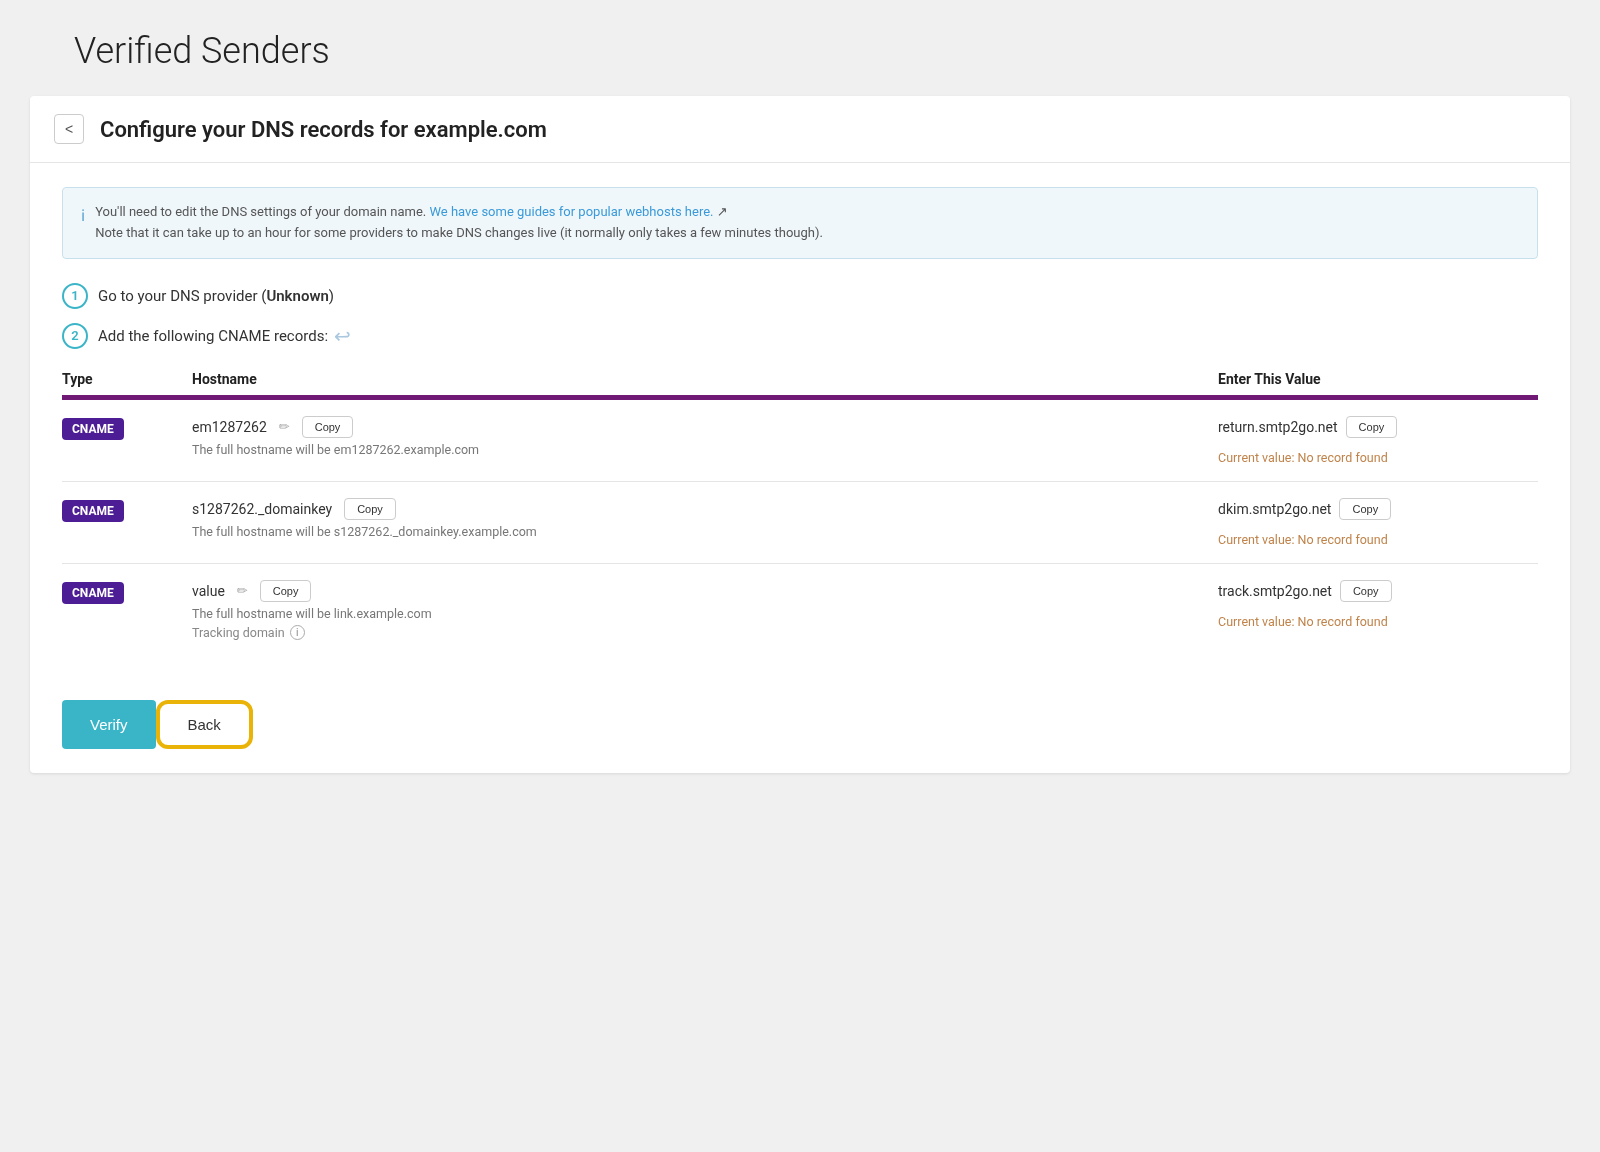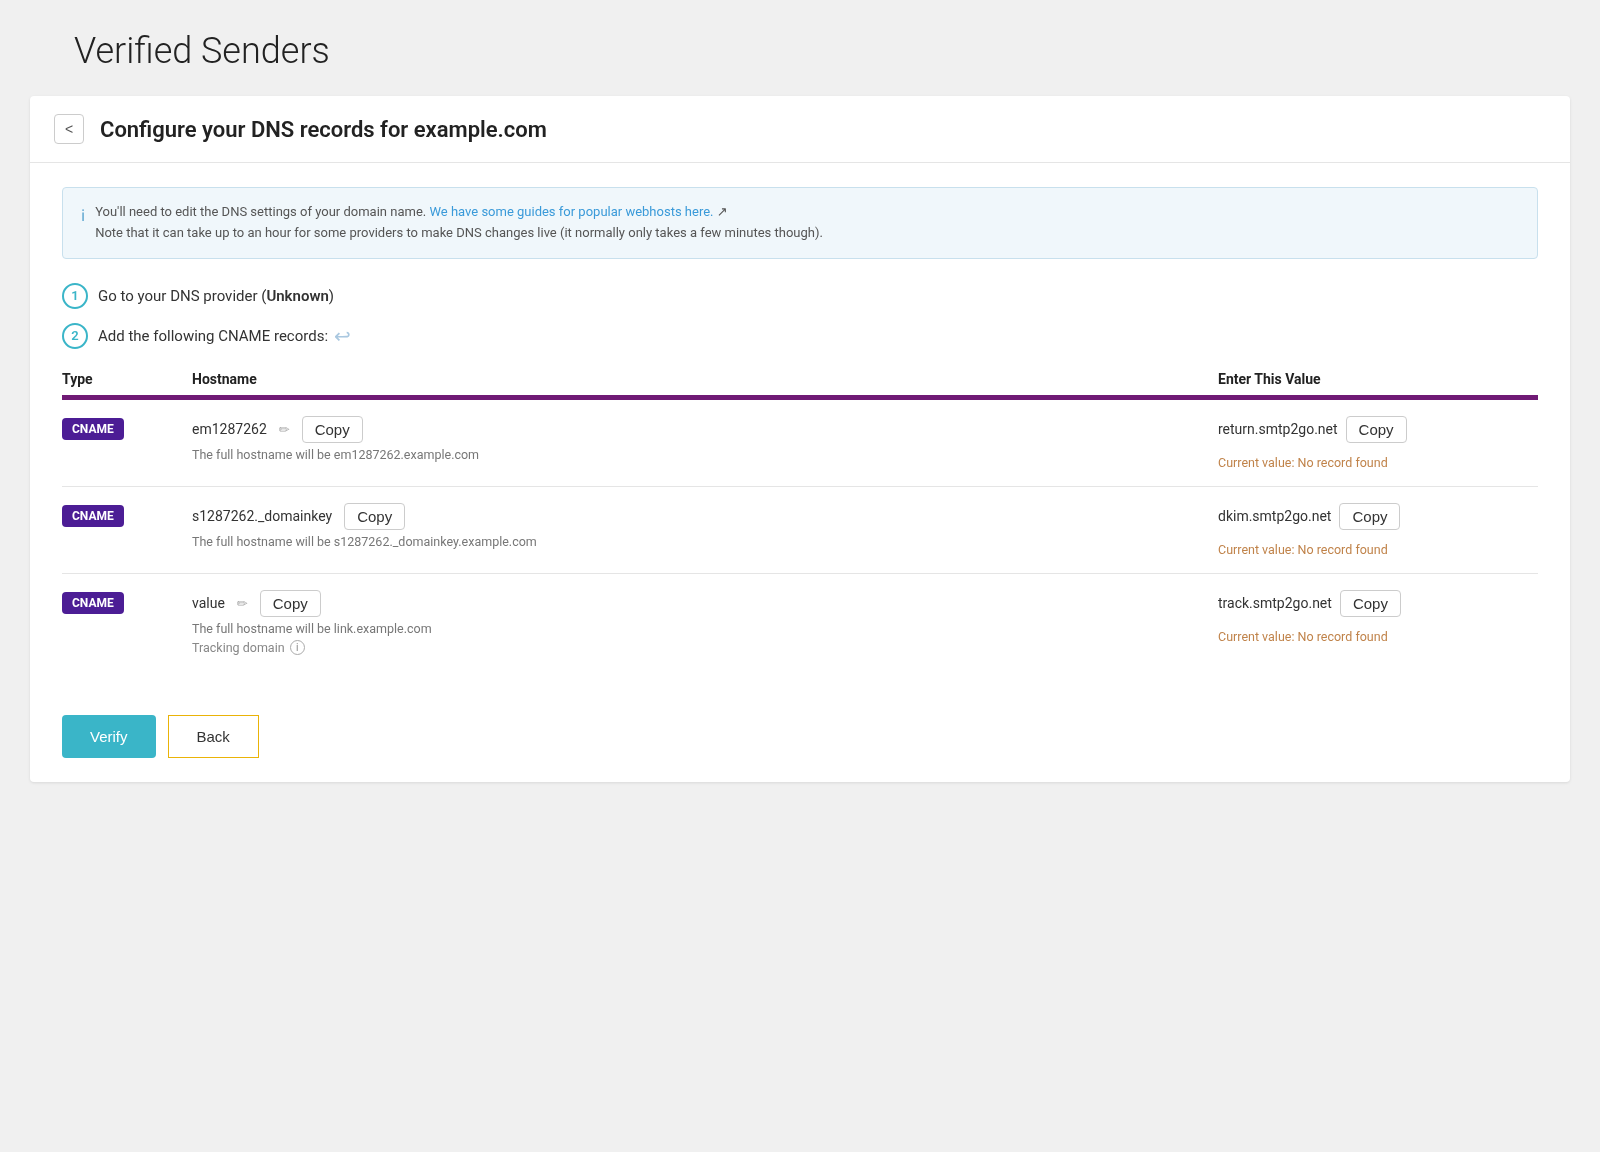"Copy" .copy-btn { font-size: 15px -> 11px }
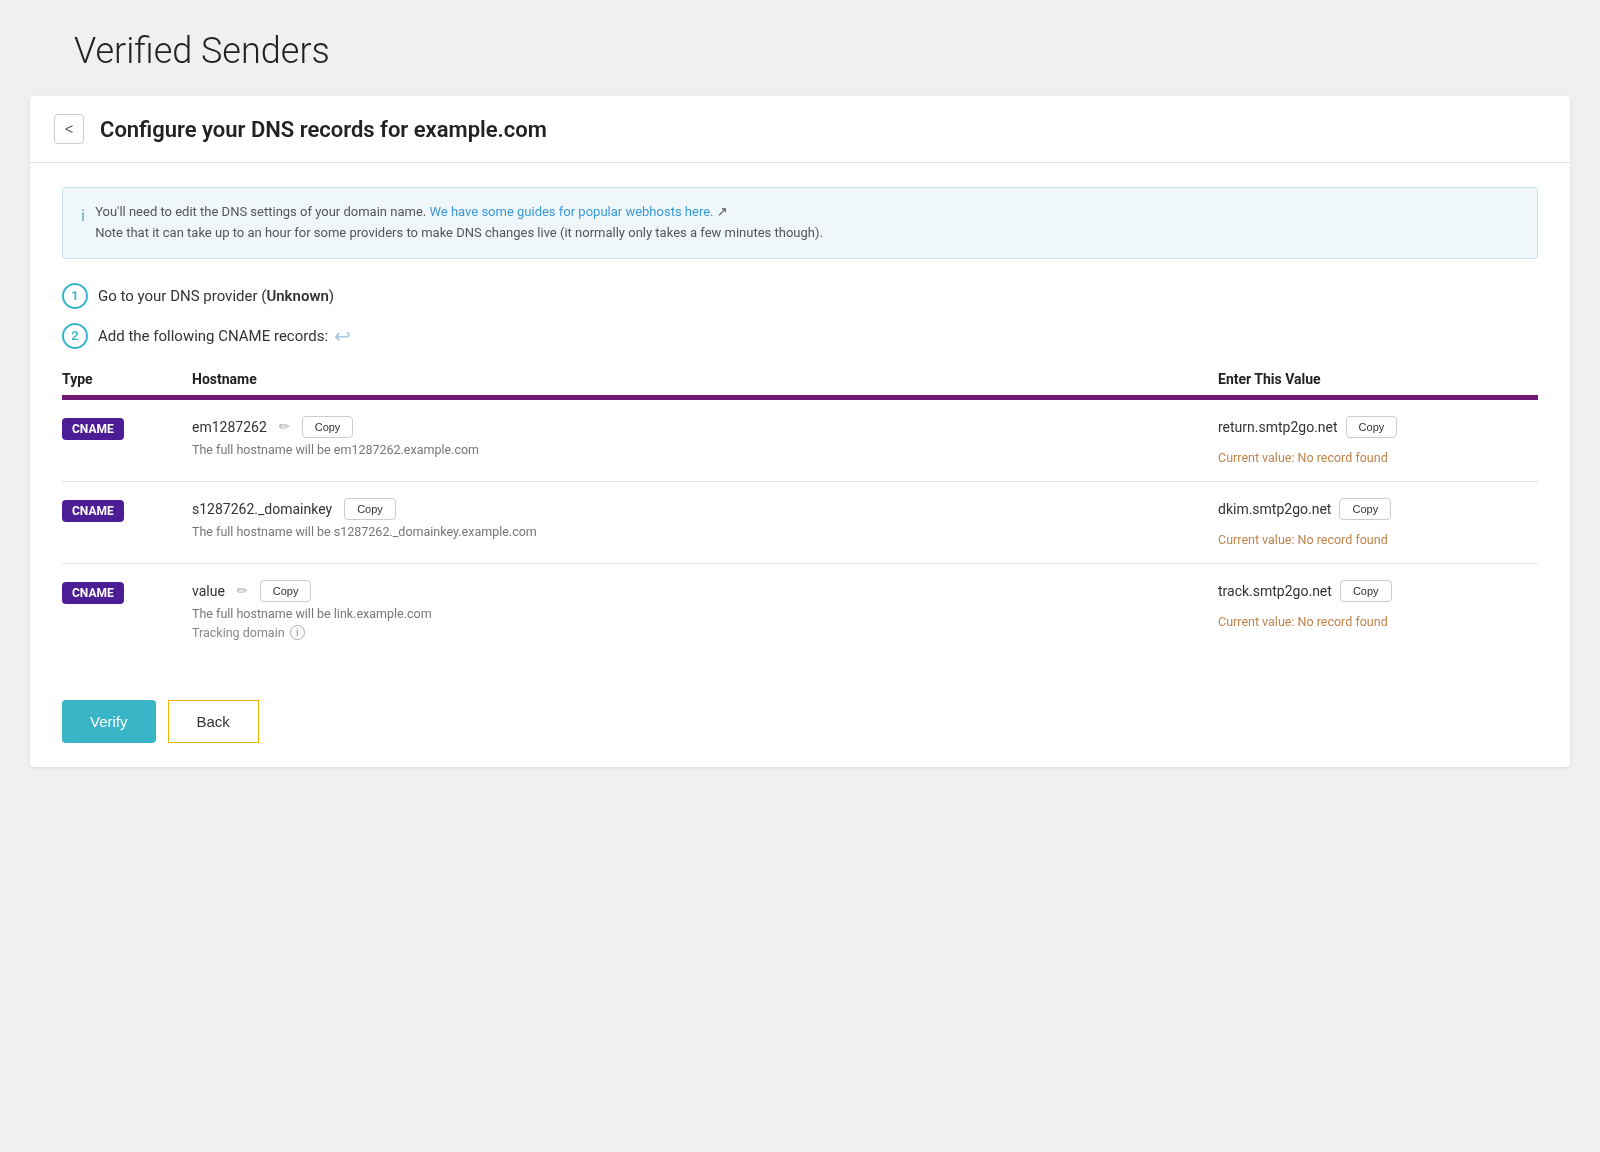"Verify" .footer-btns { gap: 12px -> 0 }
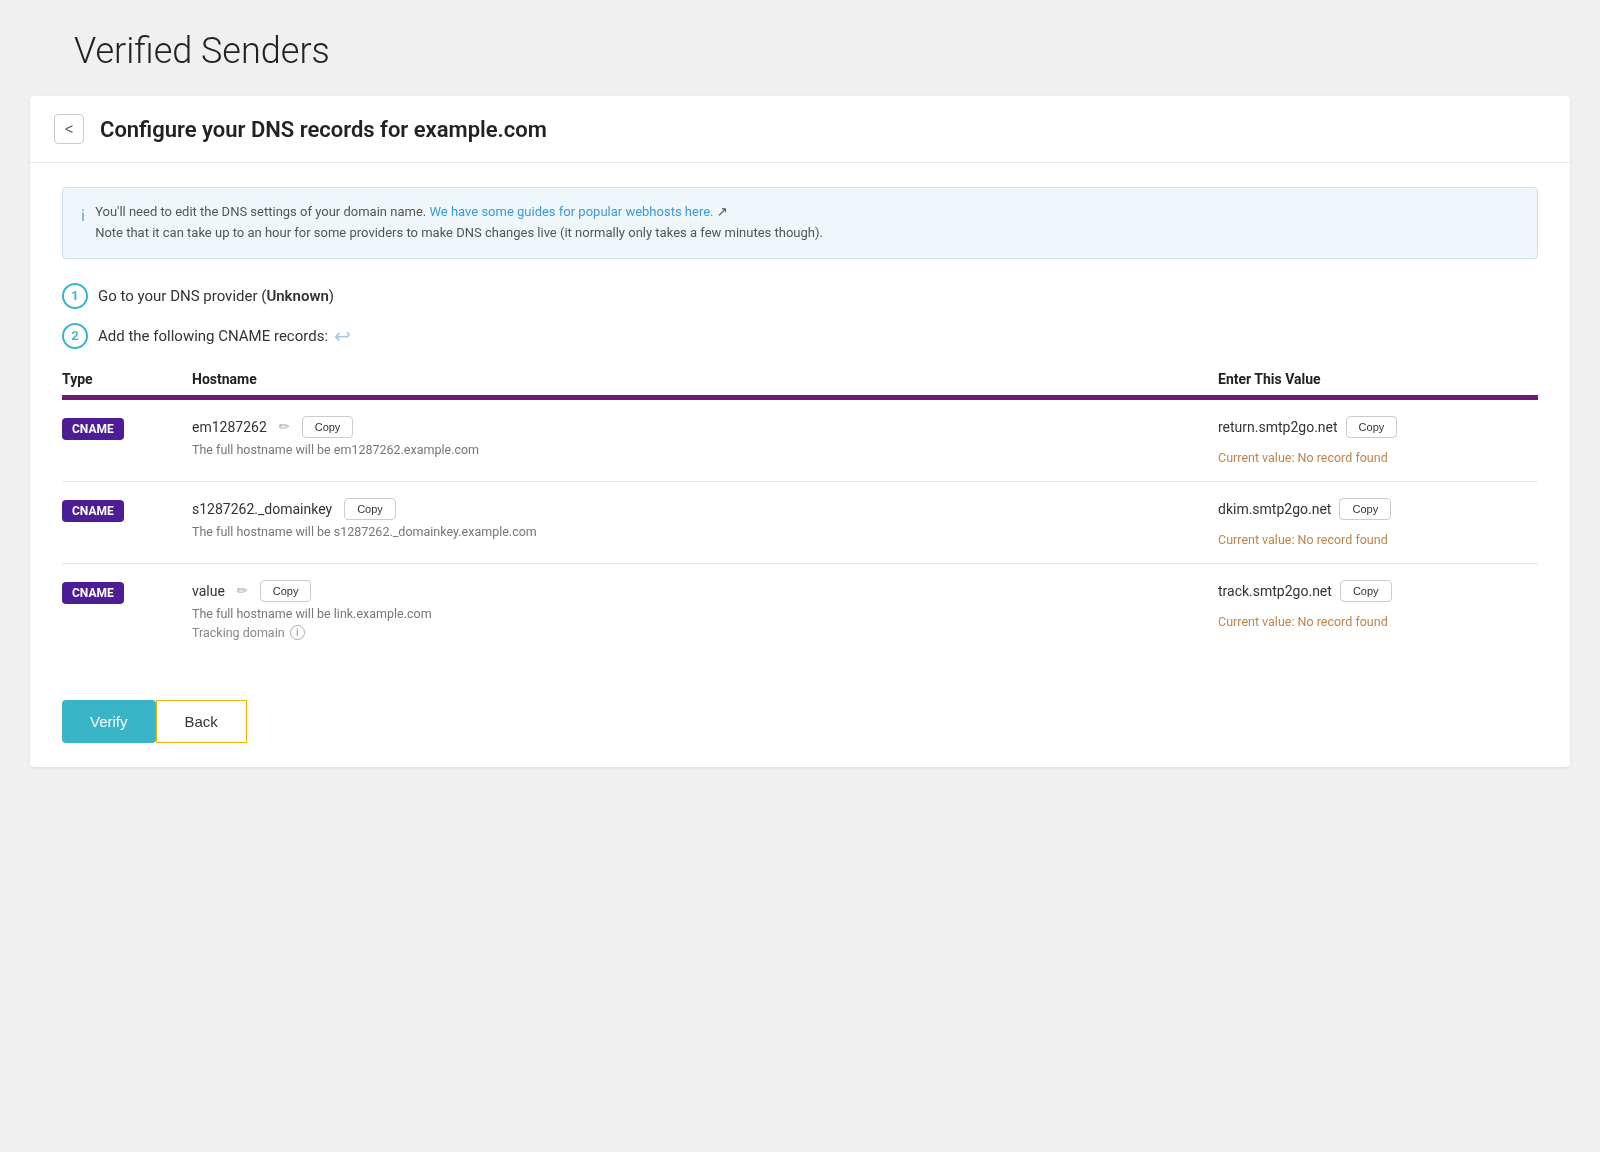"Back" .back-link-btn { border: 1px solid #eab308 -> 4px solid #eab308; border-radius: 0 -> 12px }
